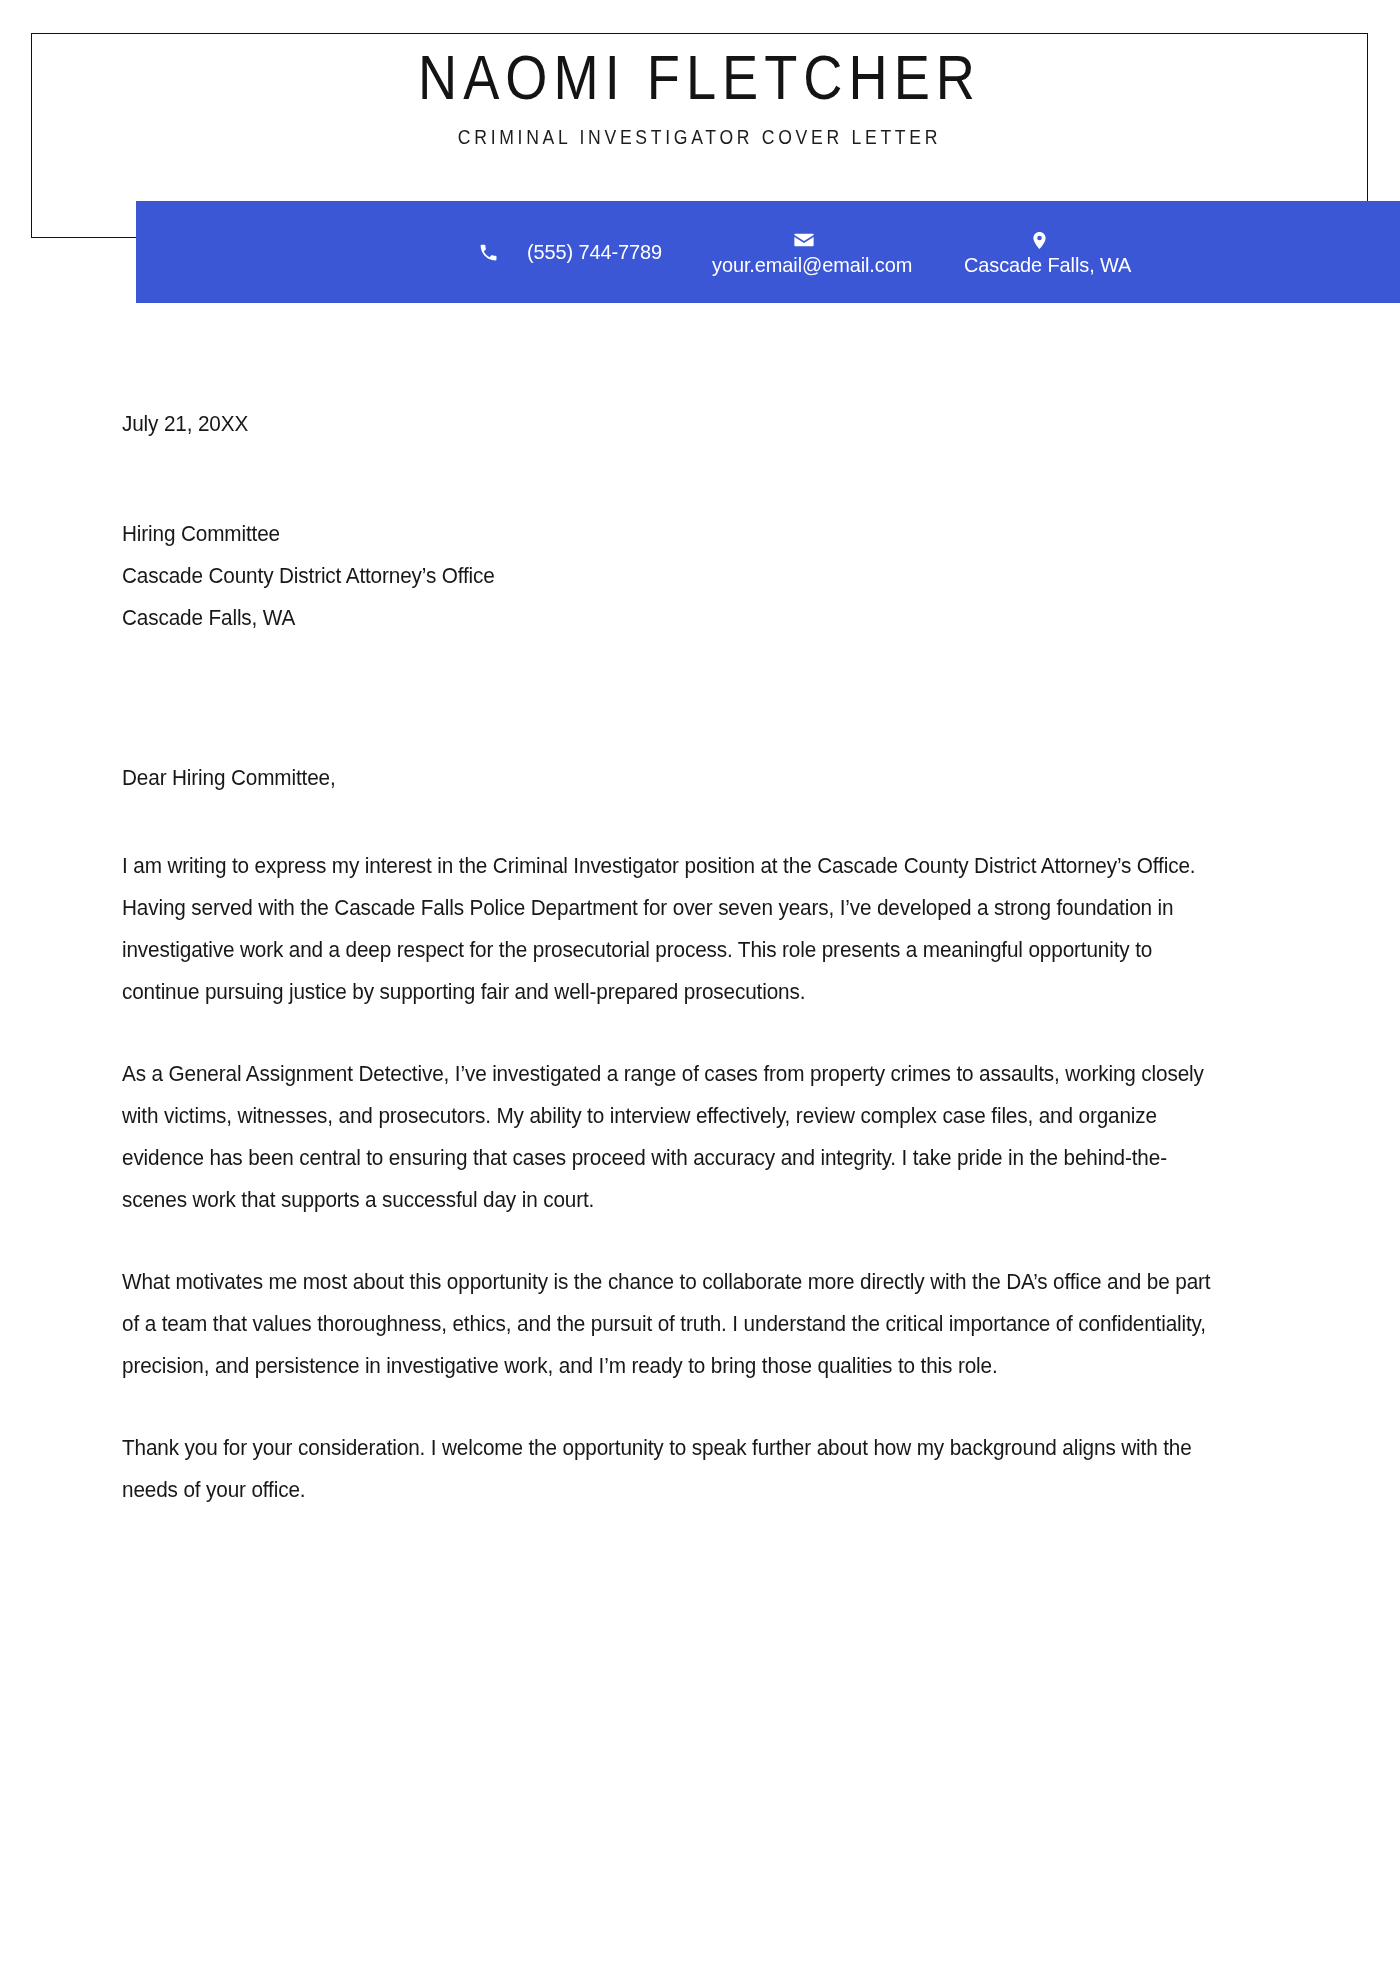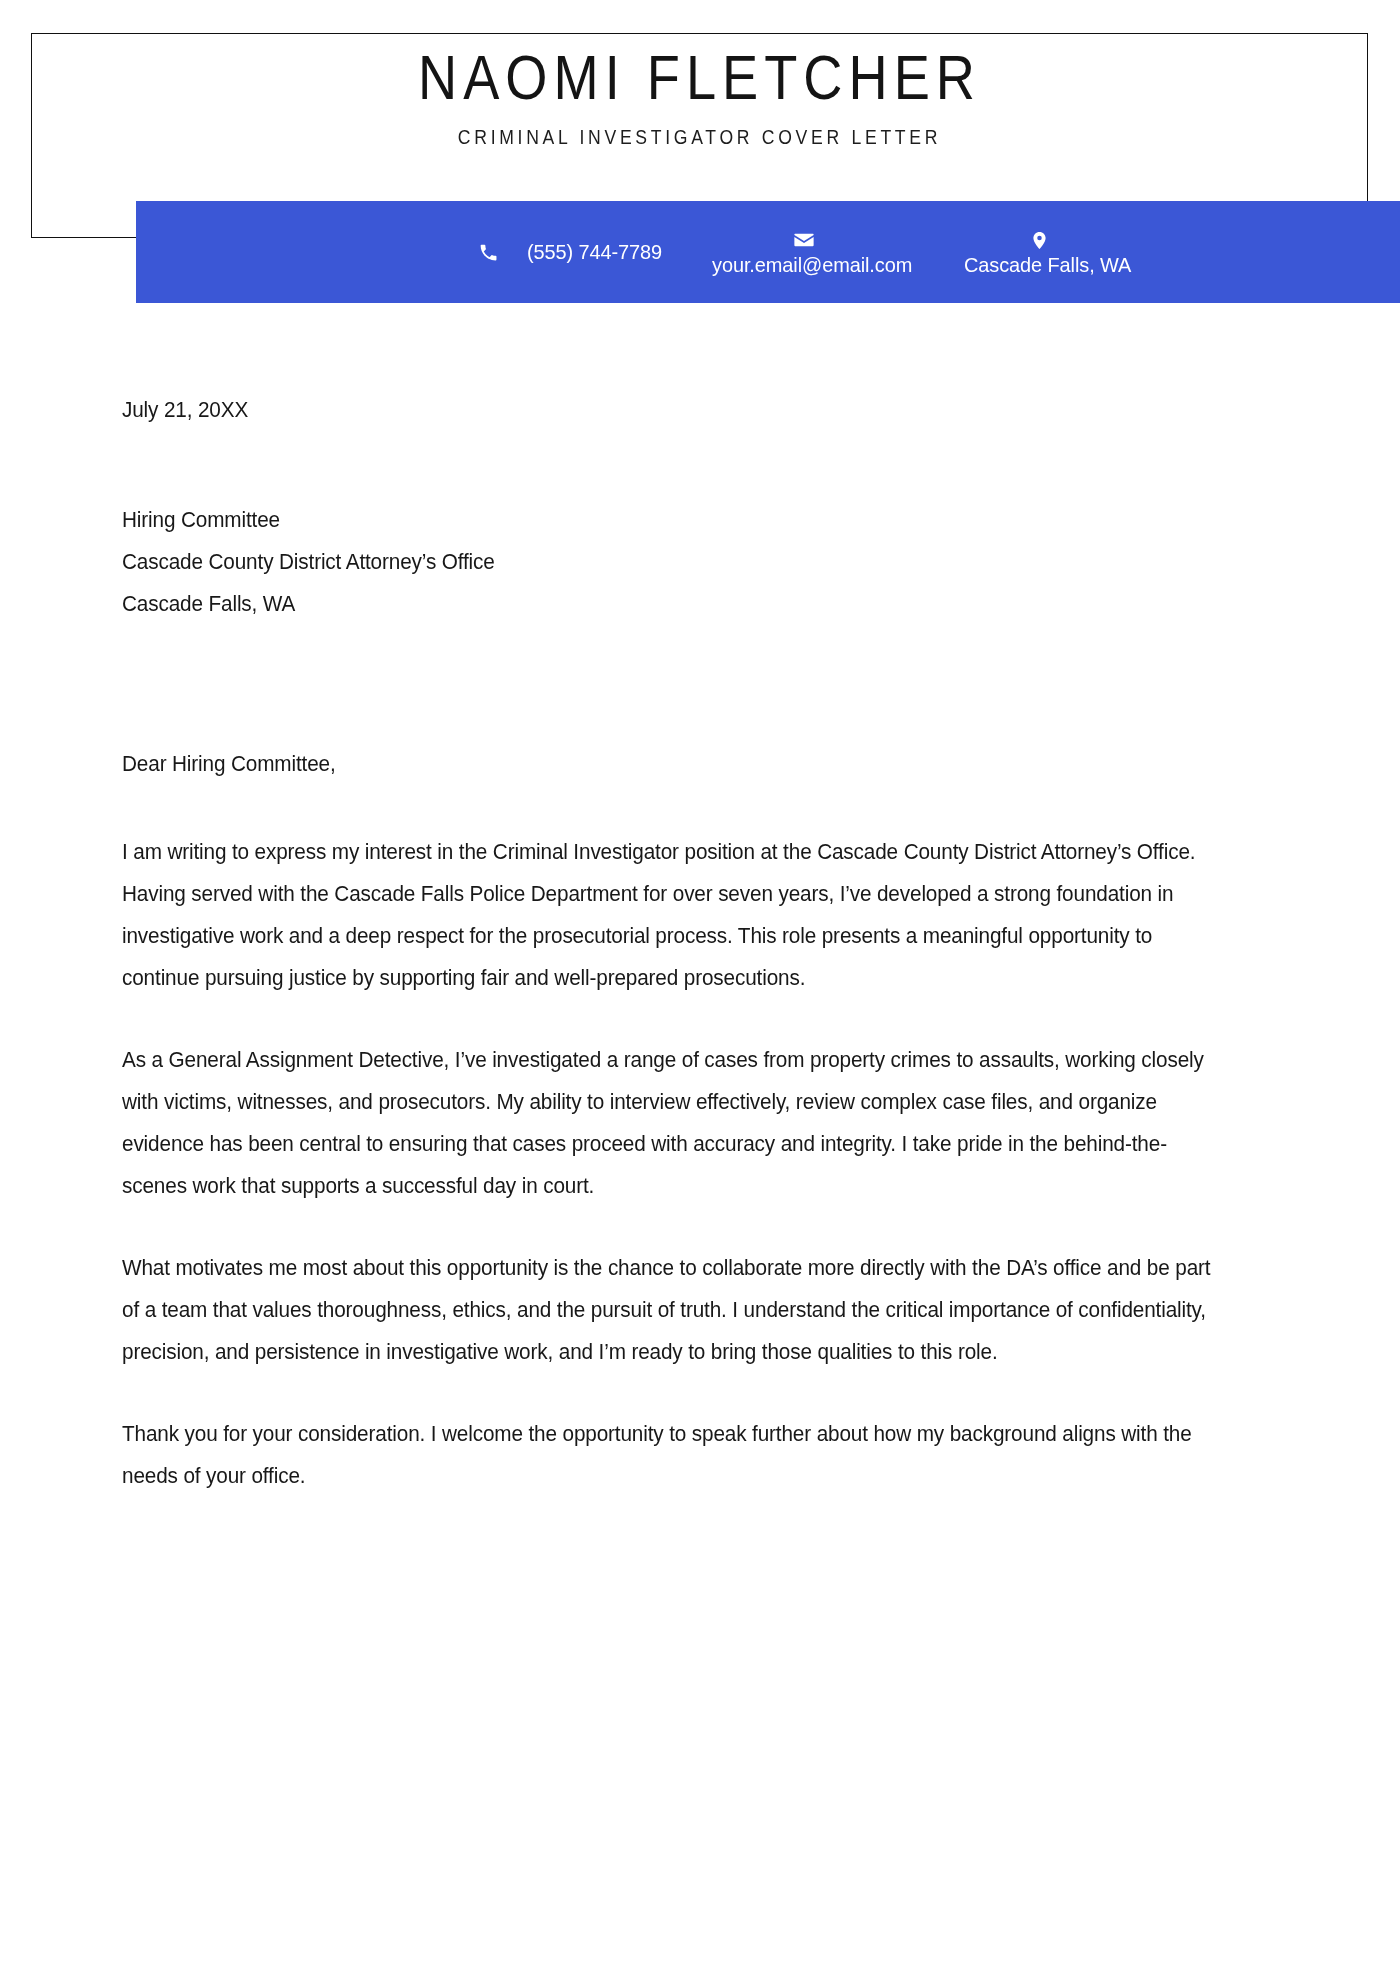"July 21, 20XX" #letter-body { top: 389px -> 403px }
